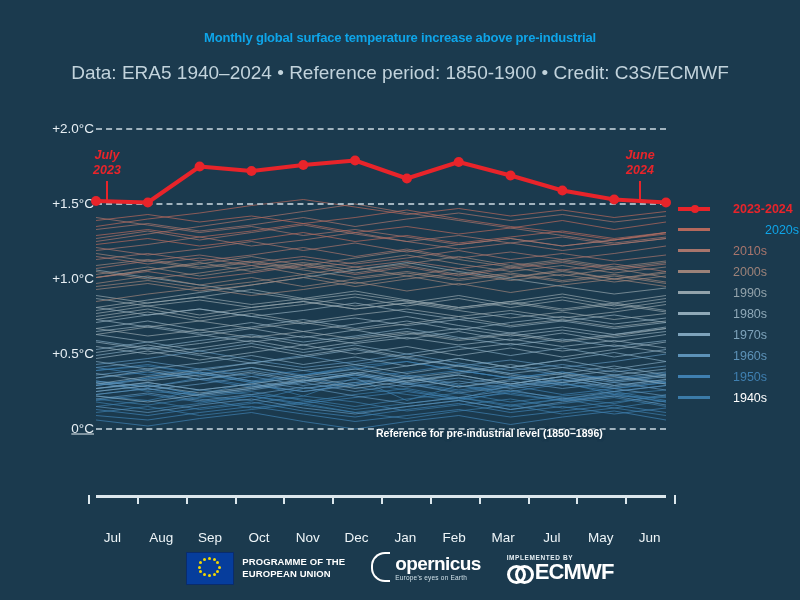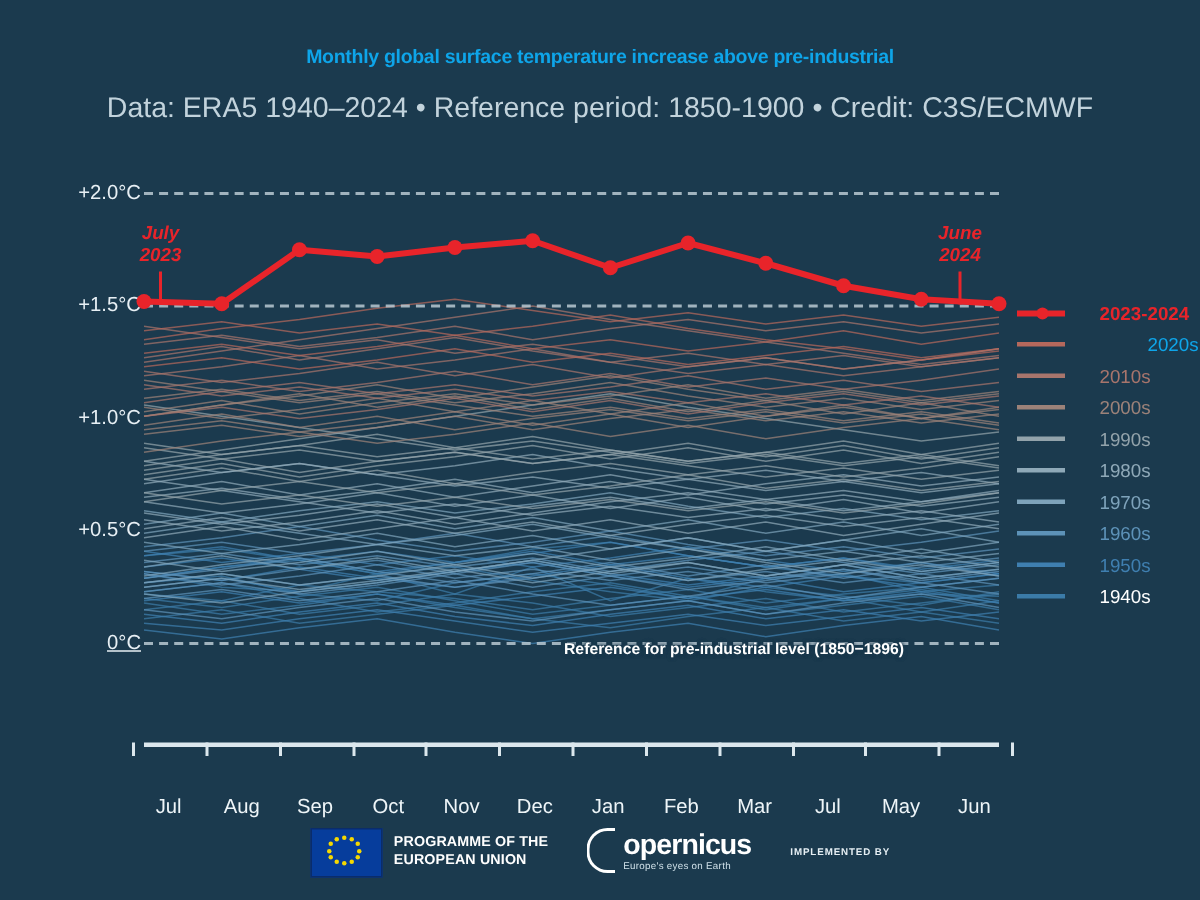"ECMWF" div.ecmwf-row { html: none -> <div> <div> <span></span> <span></span> </div> <div>ECMWF</div> </div> }
